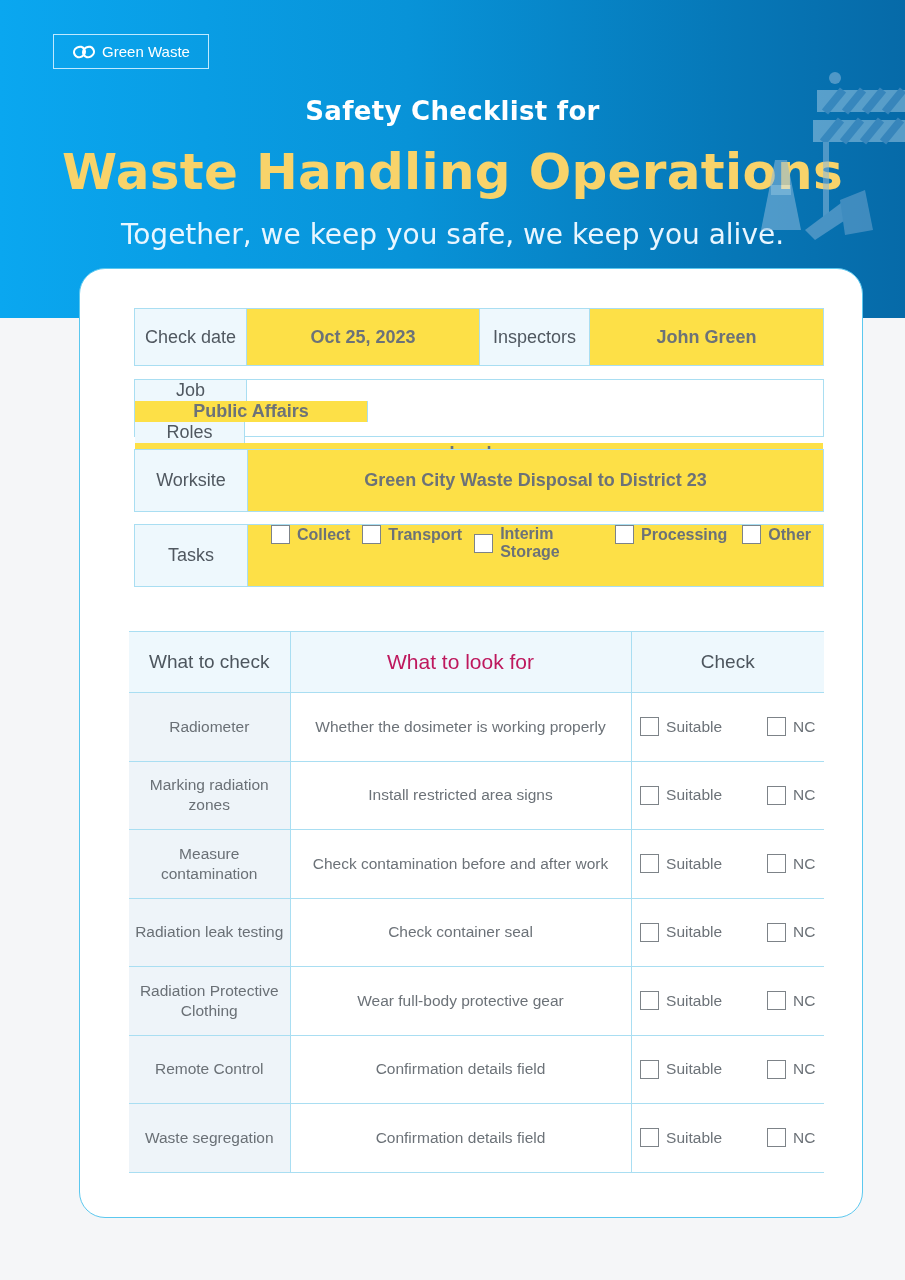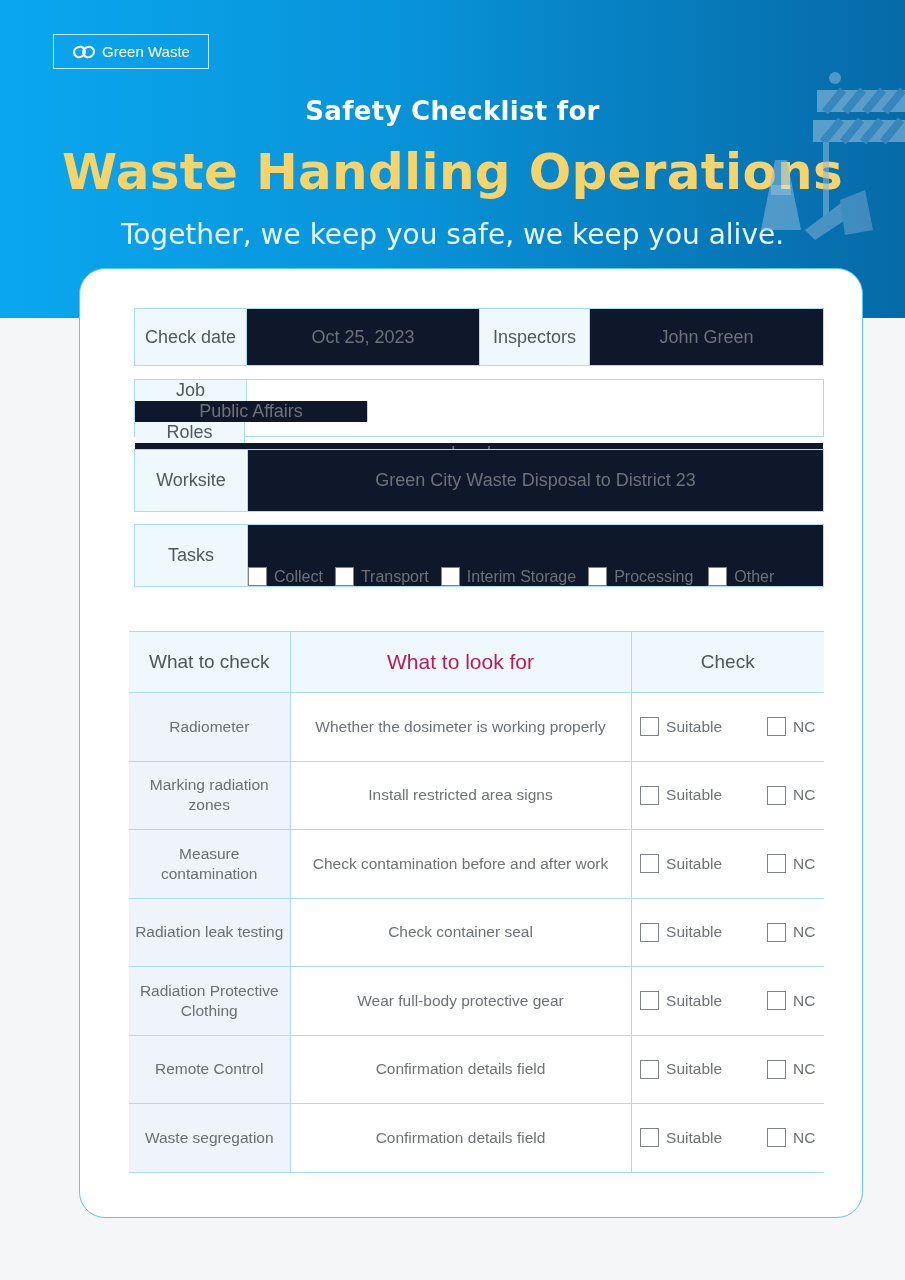"Oct 25, 2023" .info-value { background: #0f172a -> #fde047; font-weight: none -> bold }
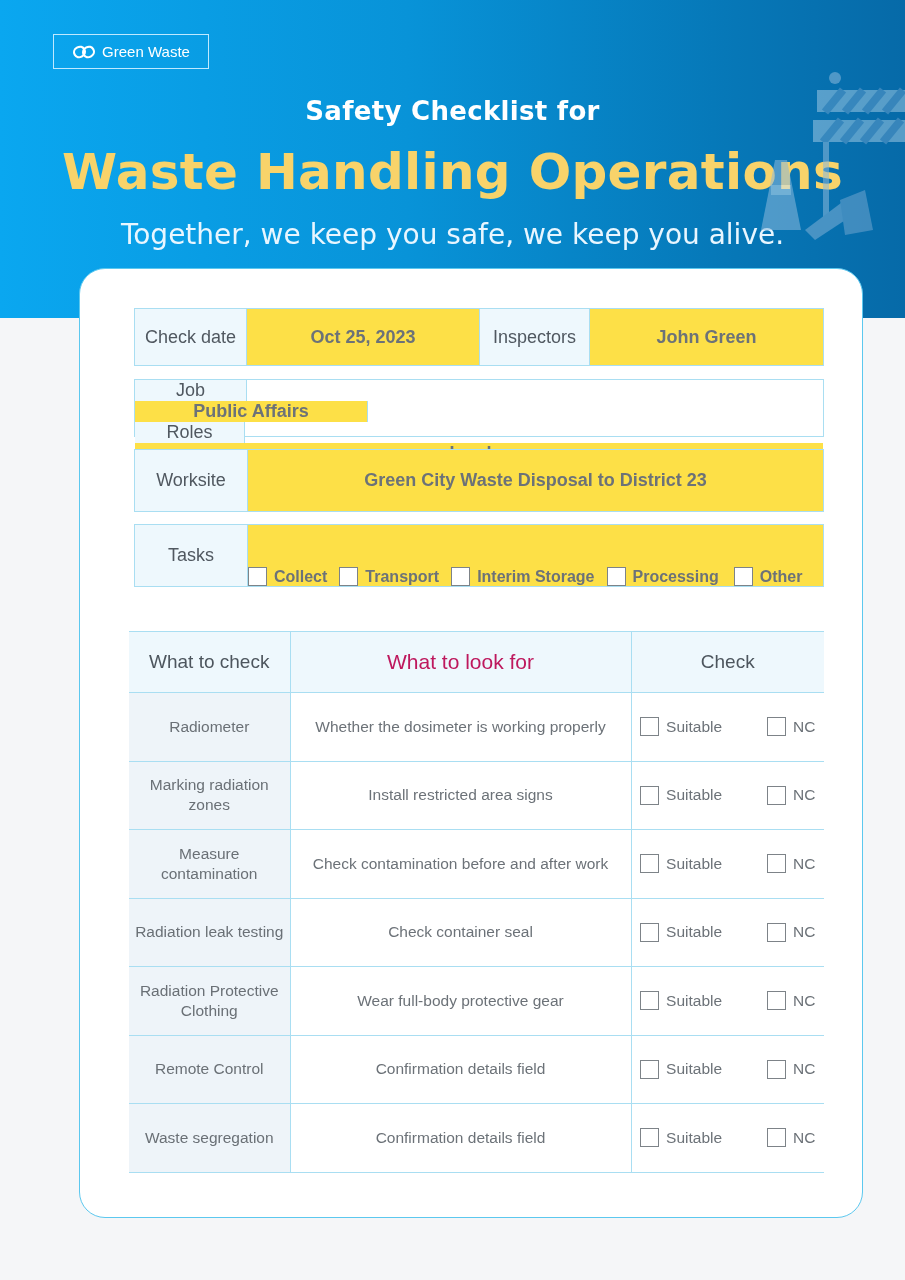"Collect" .tasks { align-items: flex-end -> flex-start; padding-left: 0 -> 23px }
